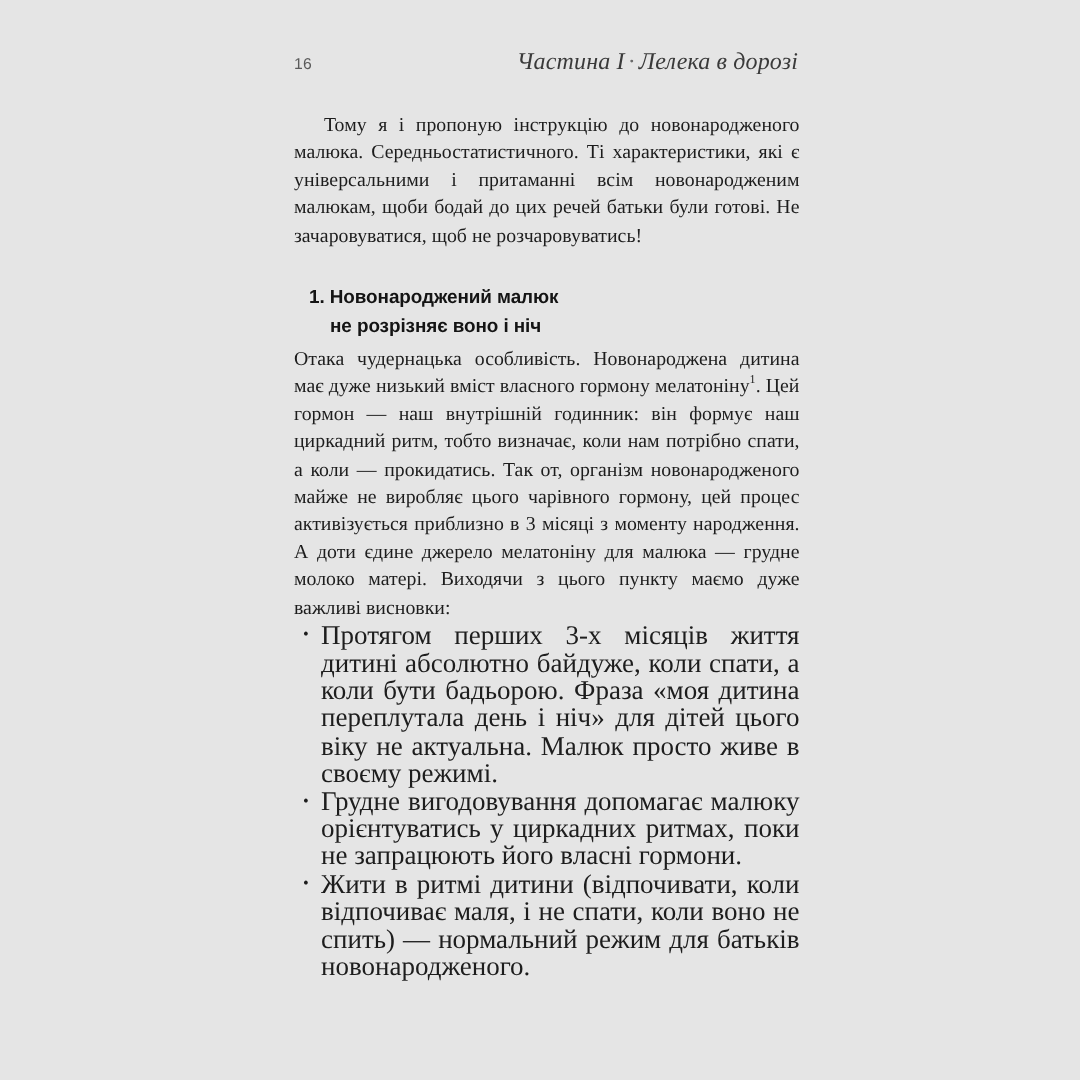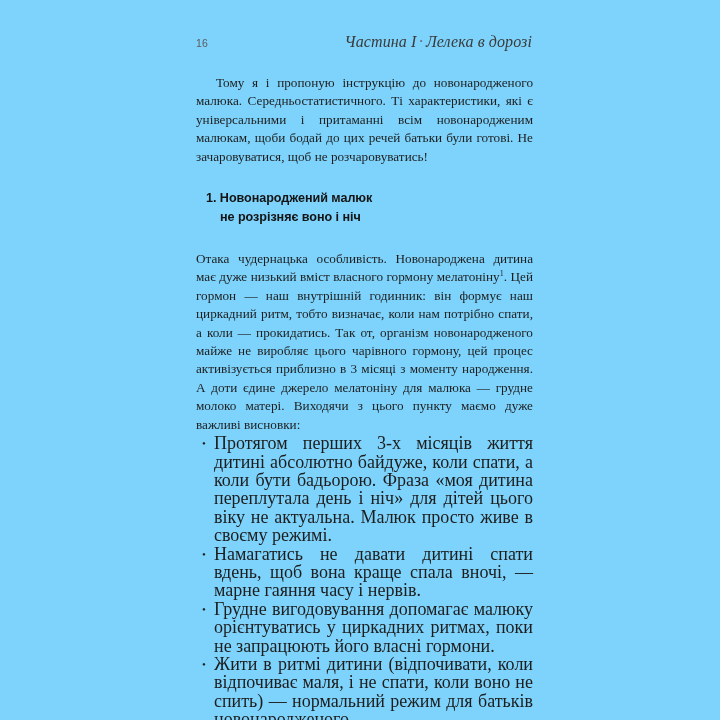"16" .page { background: #7dd3fc -> #e5e5e5 }
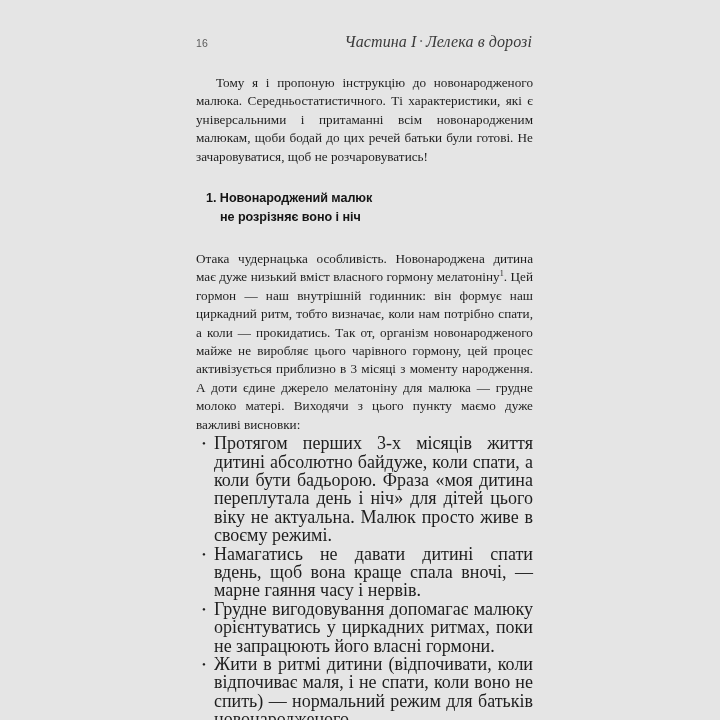"1. Новонароджений малюк" .section-heading { margin: 23px 0 24px 0 -> 23px 0 4px 0 }
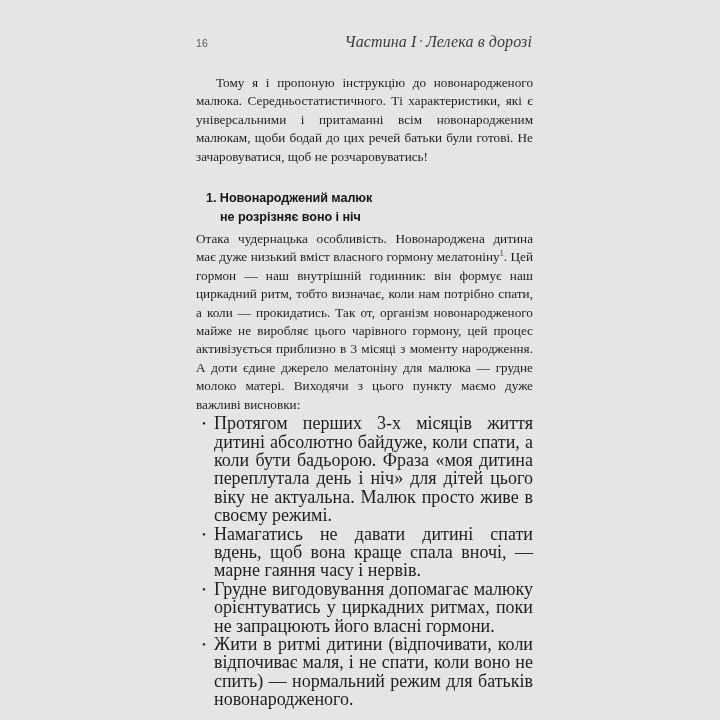"Намагатись не давати дитині спати" li { html: <li><span>Намагатись не давати дитині спати вдень, щоб вона краще спала вночі, — марне гаяння часу і нервів.</span></li> -> none }
